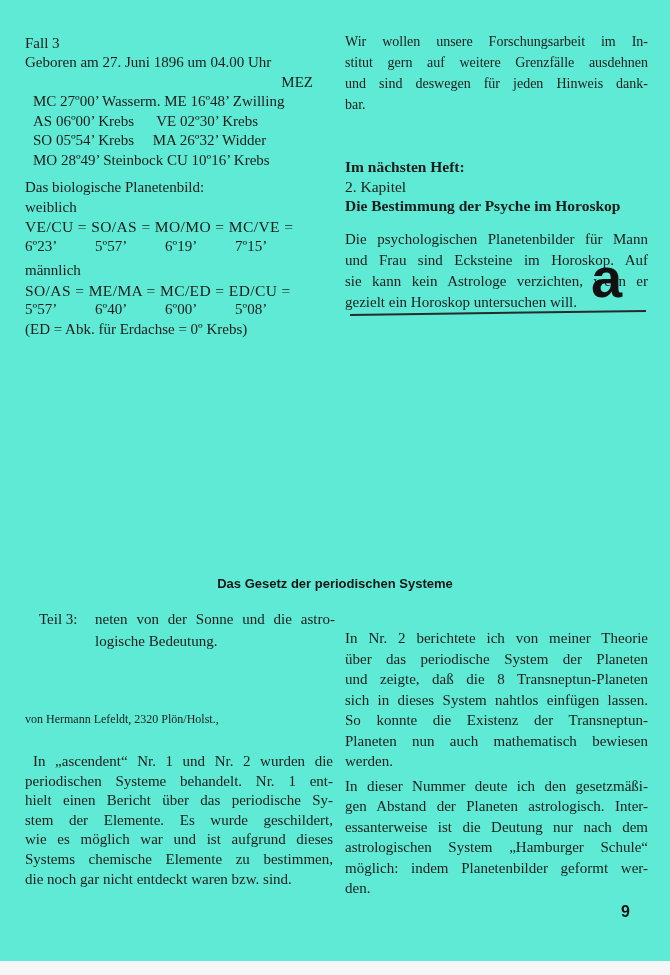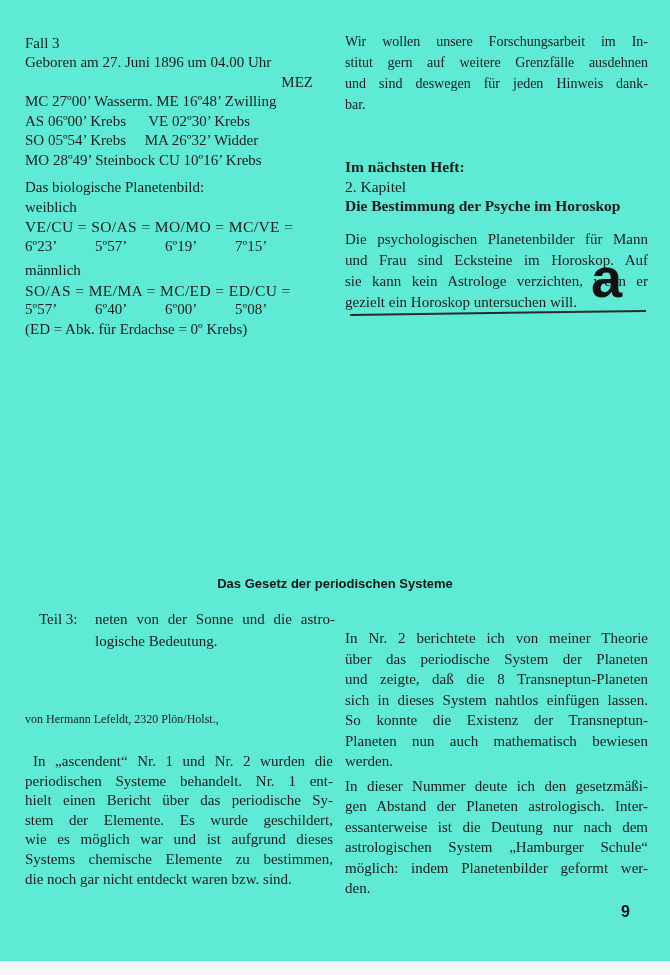"MC 27º00’ Wasserm. ME 16º48’" .pre-lines .line { margin-left: none -> 8px }
